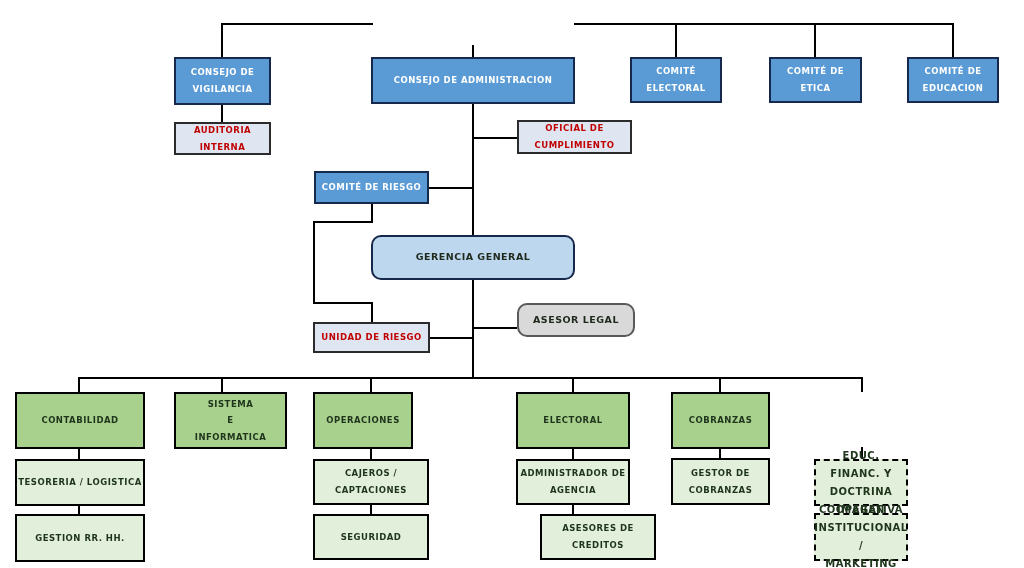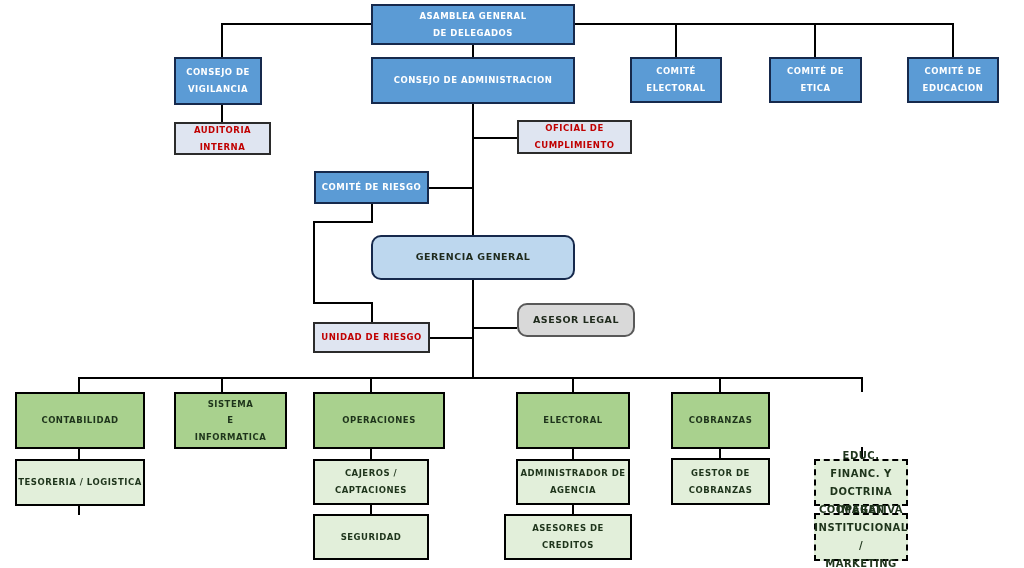"ASAMBLEA GENERAL" div.node { html: <div>ASAMBLEA GENERAL DE DELEGADOS</div> -> none }
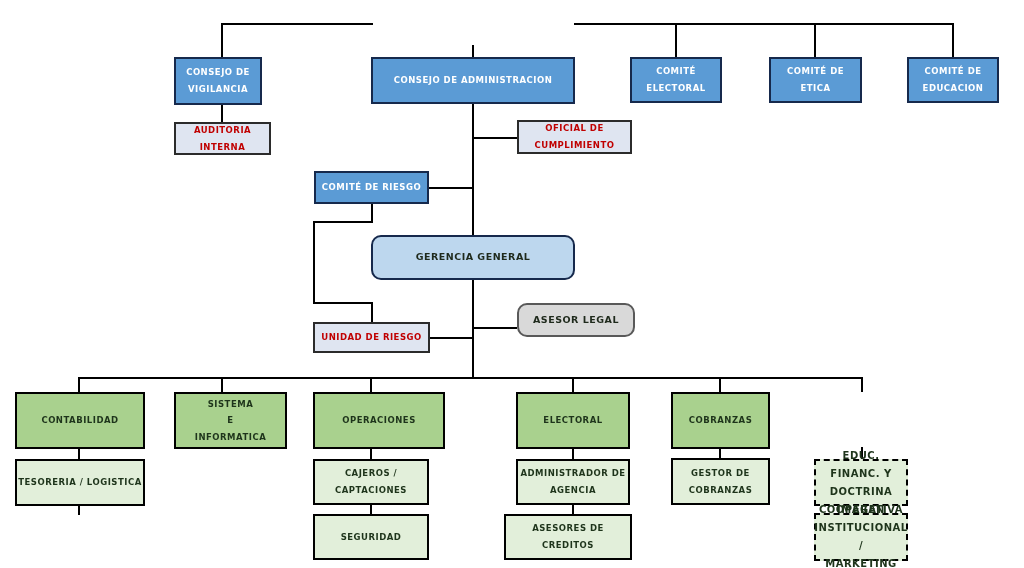"CONSEJO DE" div.node { width: 88px -> 97px }
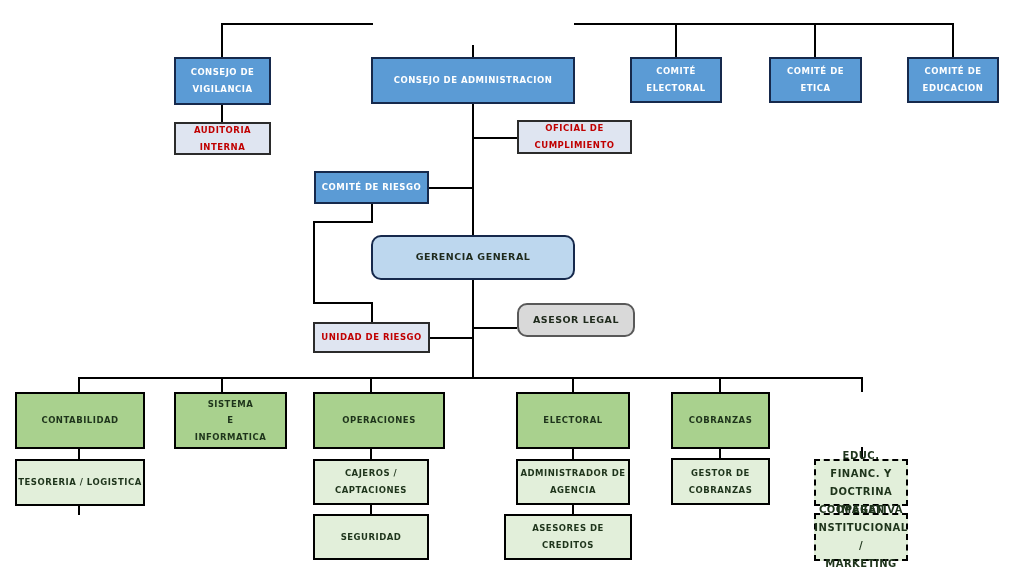"OPERACIONES" div.node { width: 132px -> 100px }
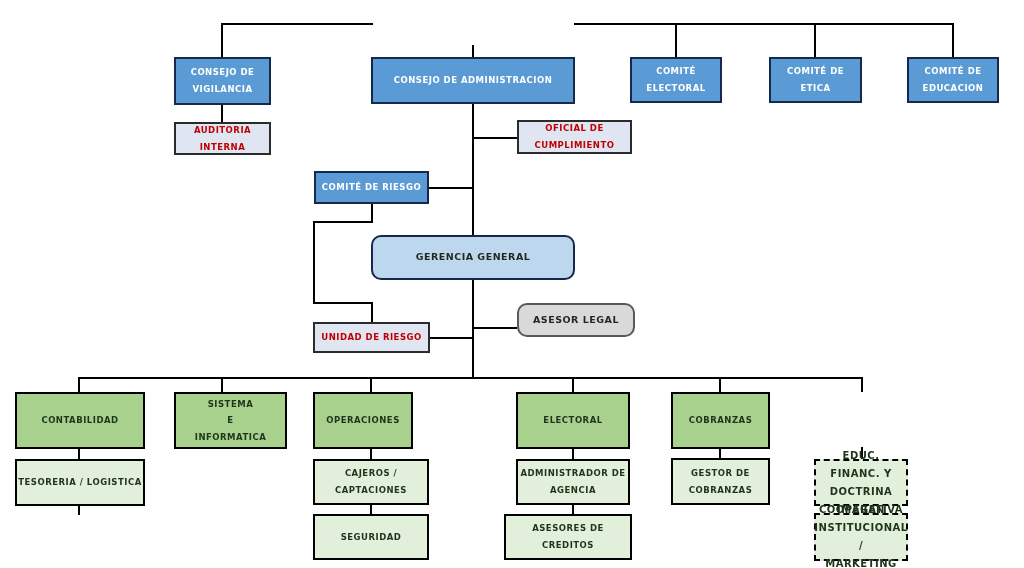"ASESORES DE" div.node { left: 504px -> 540px; width: 128px -> 116px }
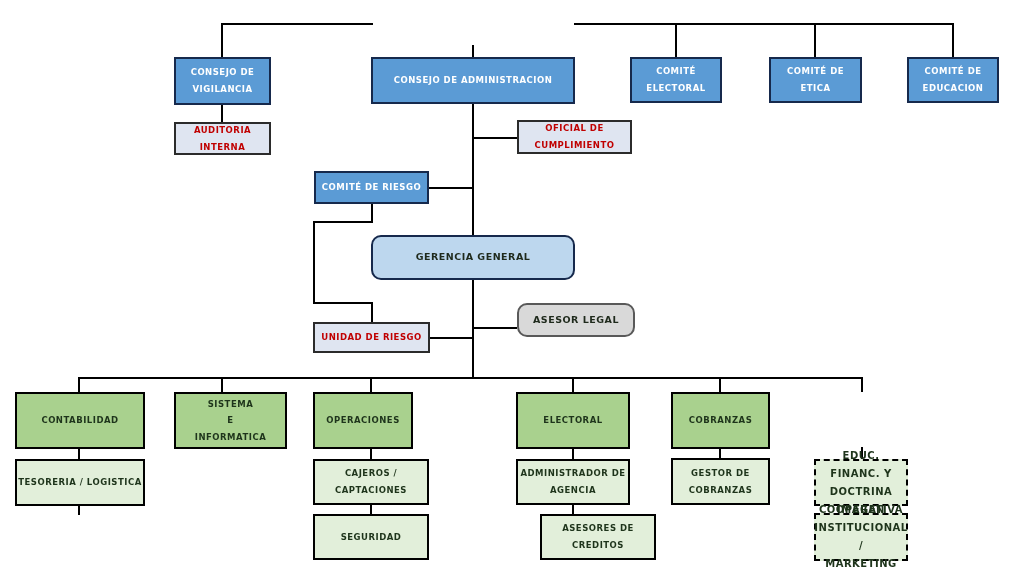"GESTION RR. HH." div.node { html: none -> <div>GESTION RR. HH.</div> }
